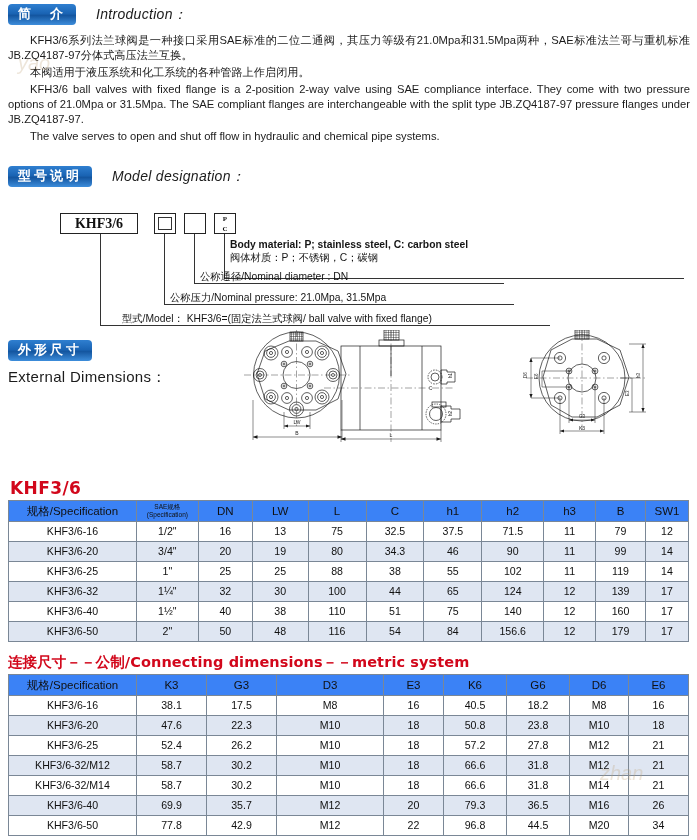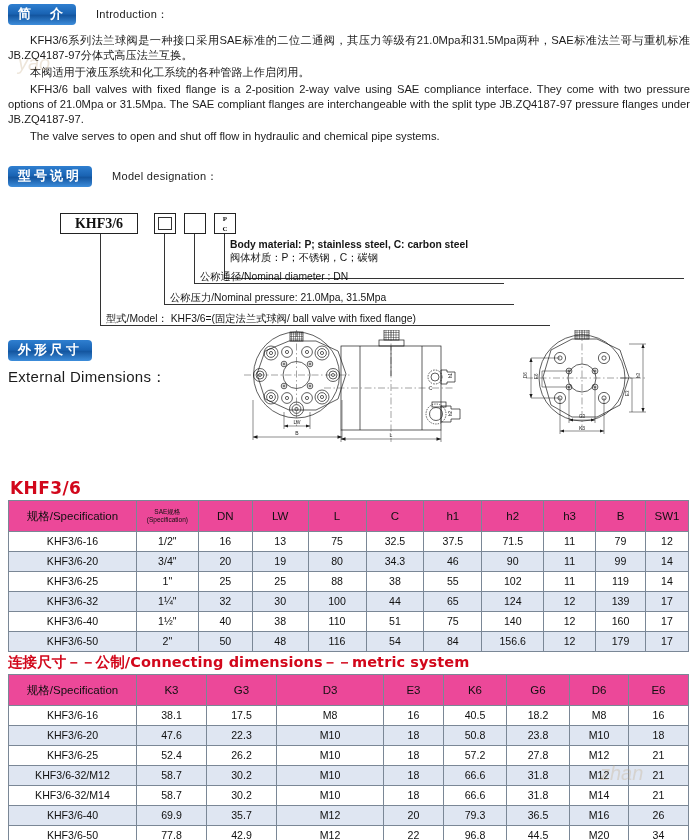"Introduction：" .badge-after { font-size: 11px -> 14px; font-style: none -> italic }
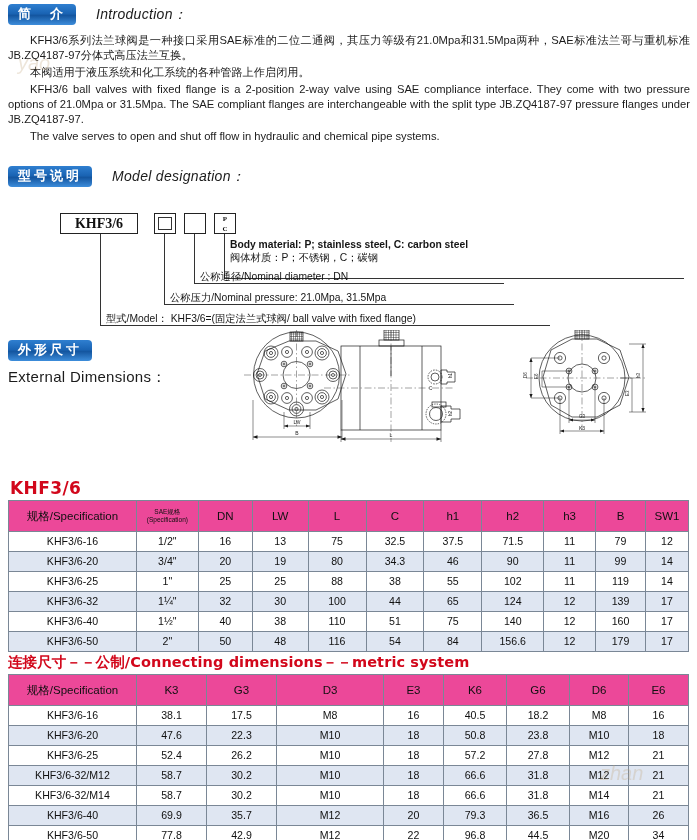"型式/Model： KHF3/6=(固定法兰式球阀/ ball valve" div.mlabel { left: 98px -> 114px }
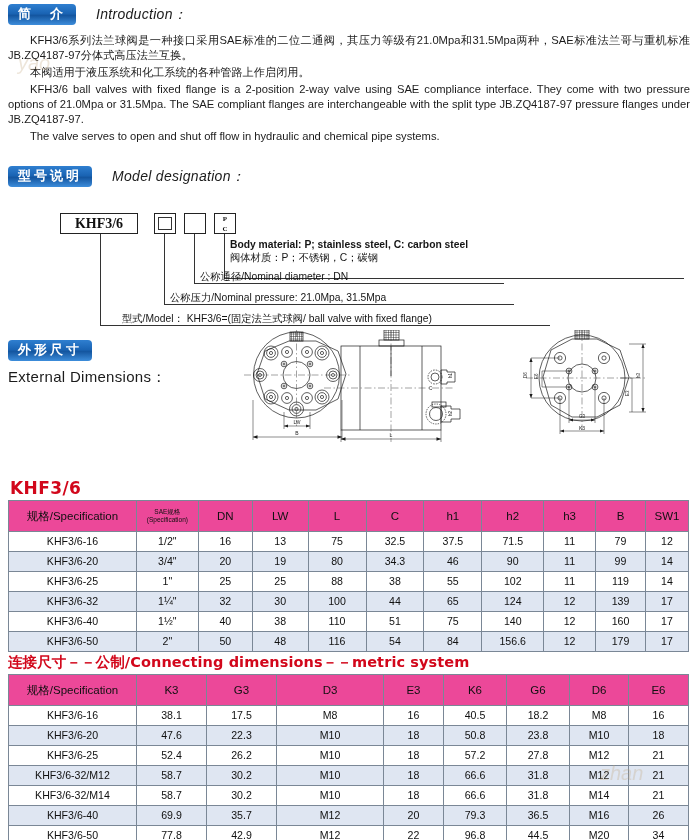"规格/Specification" table.spec thead th { background: #ec4899 -> #3b82f6; height: 31px -> 21px }
